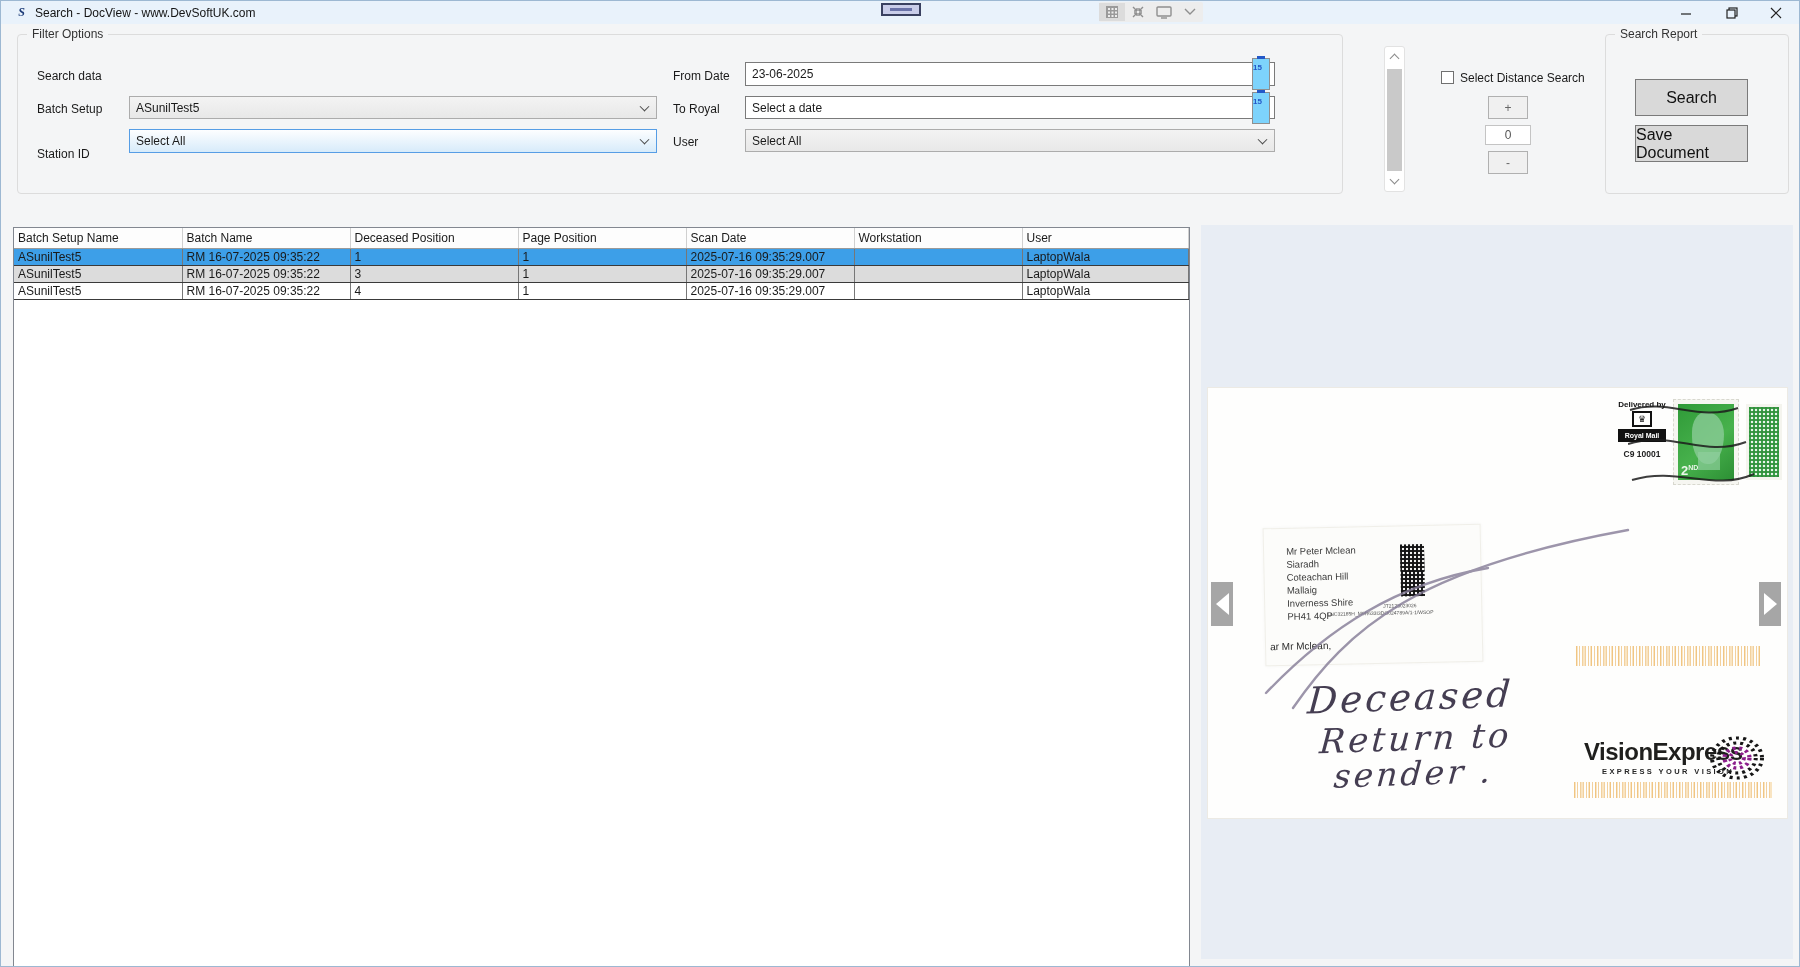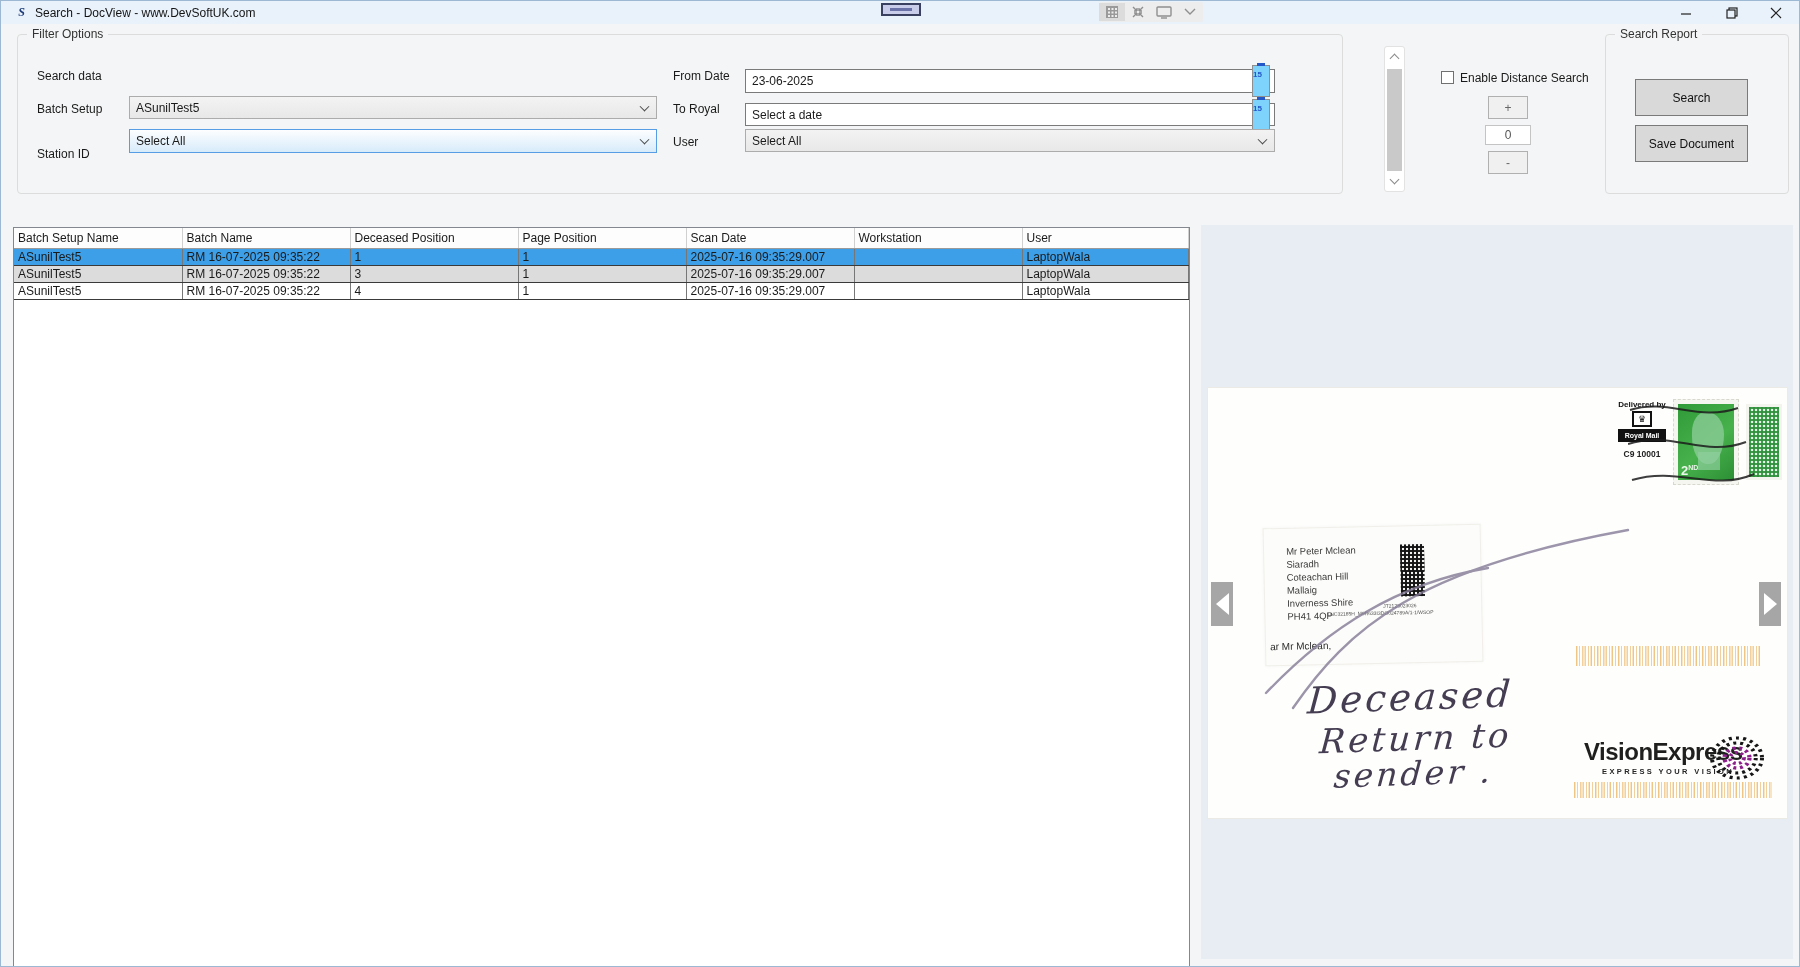"23-06-2025" .datefield { margin-top: 7px -> none }
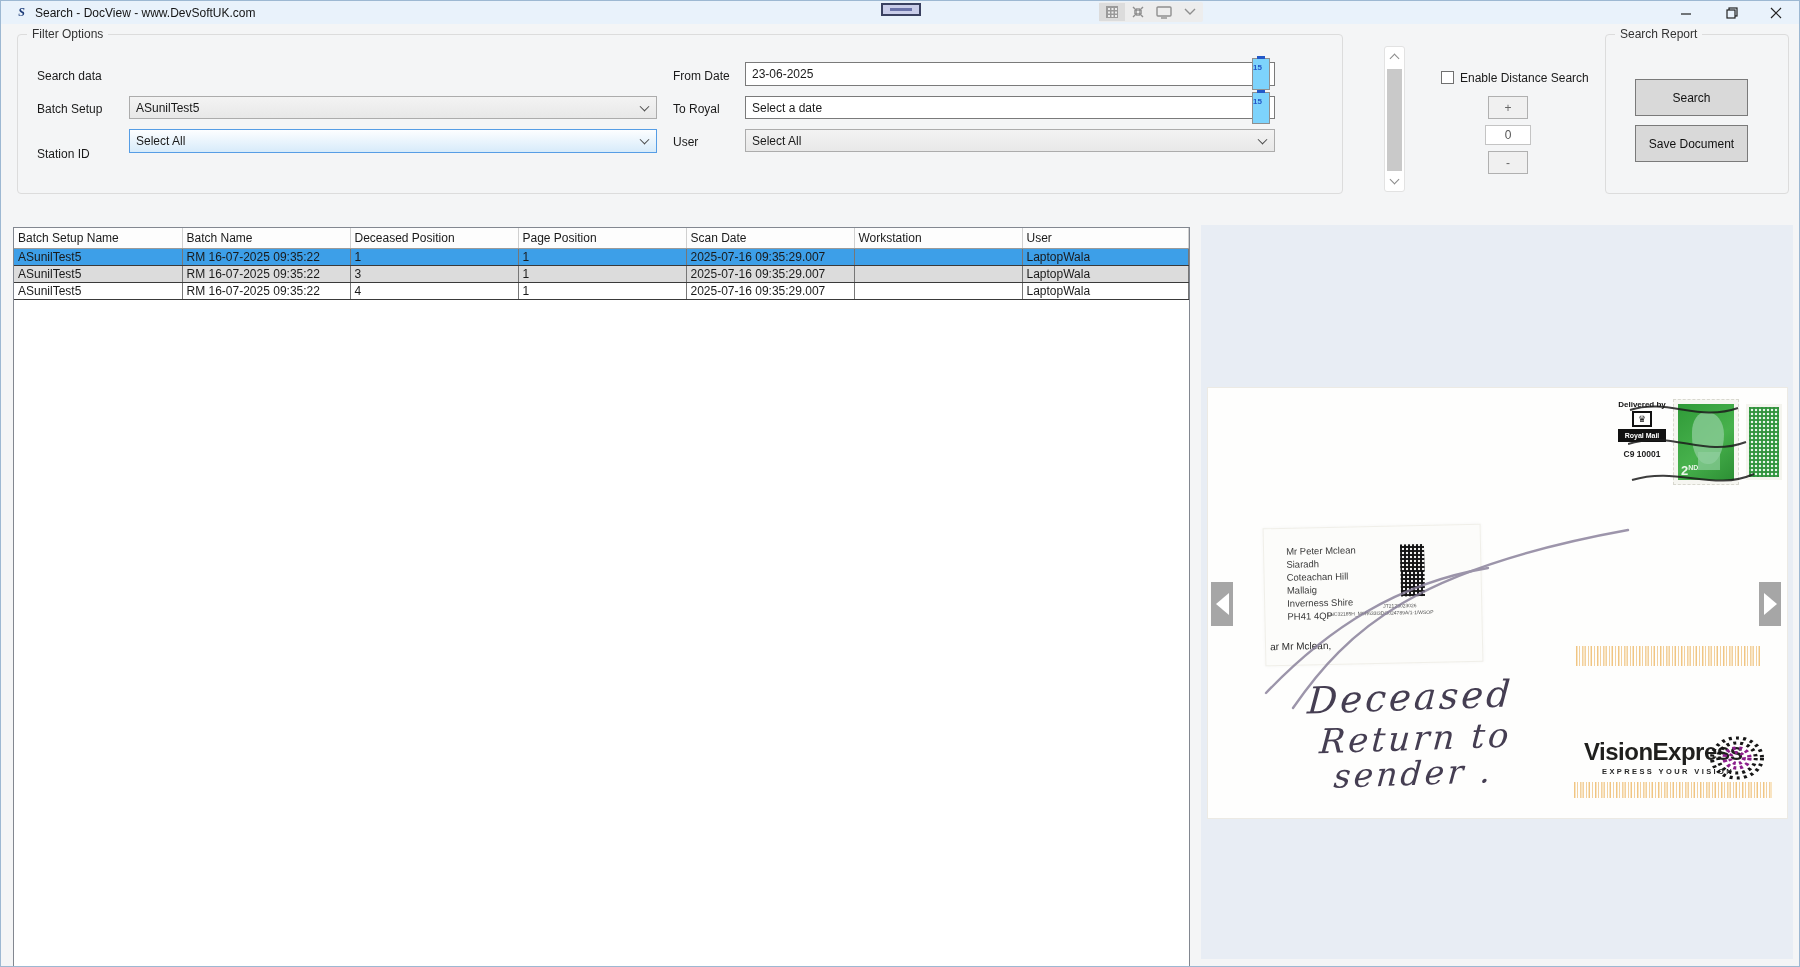"Enable Distance Search" div.field-label { text: Enable -> Select }
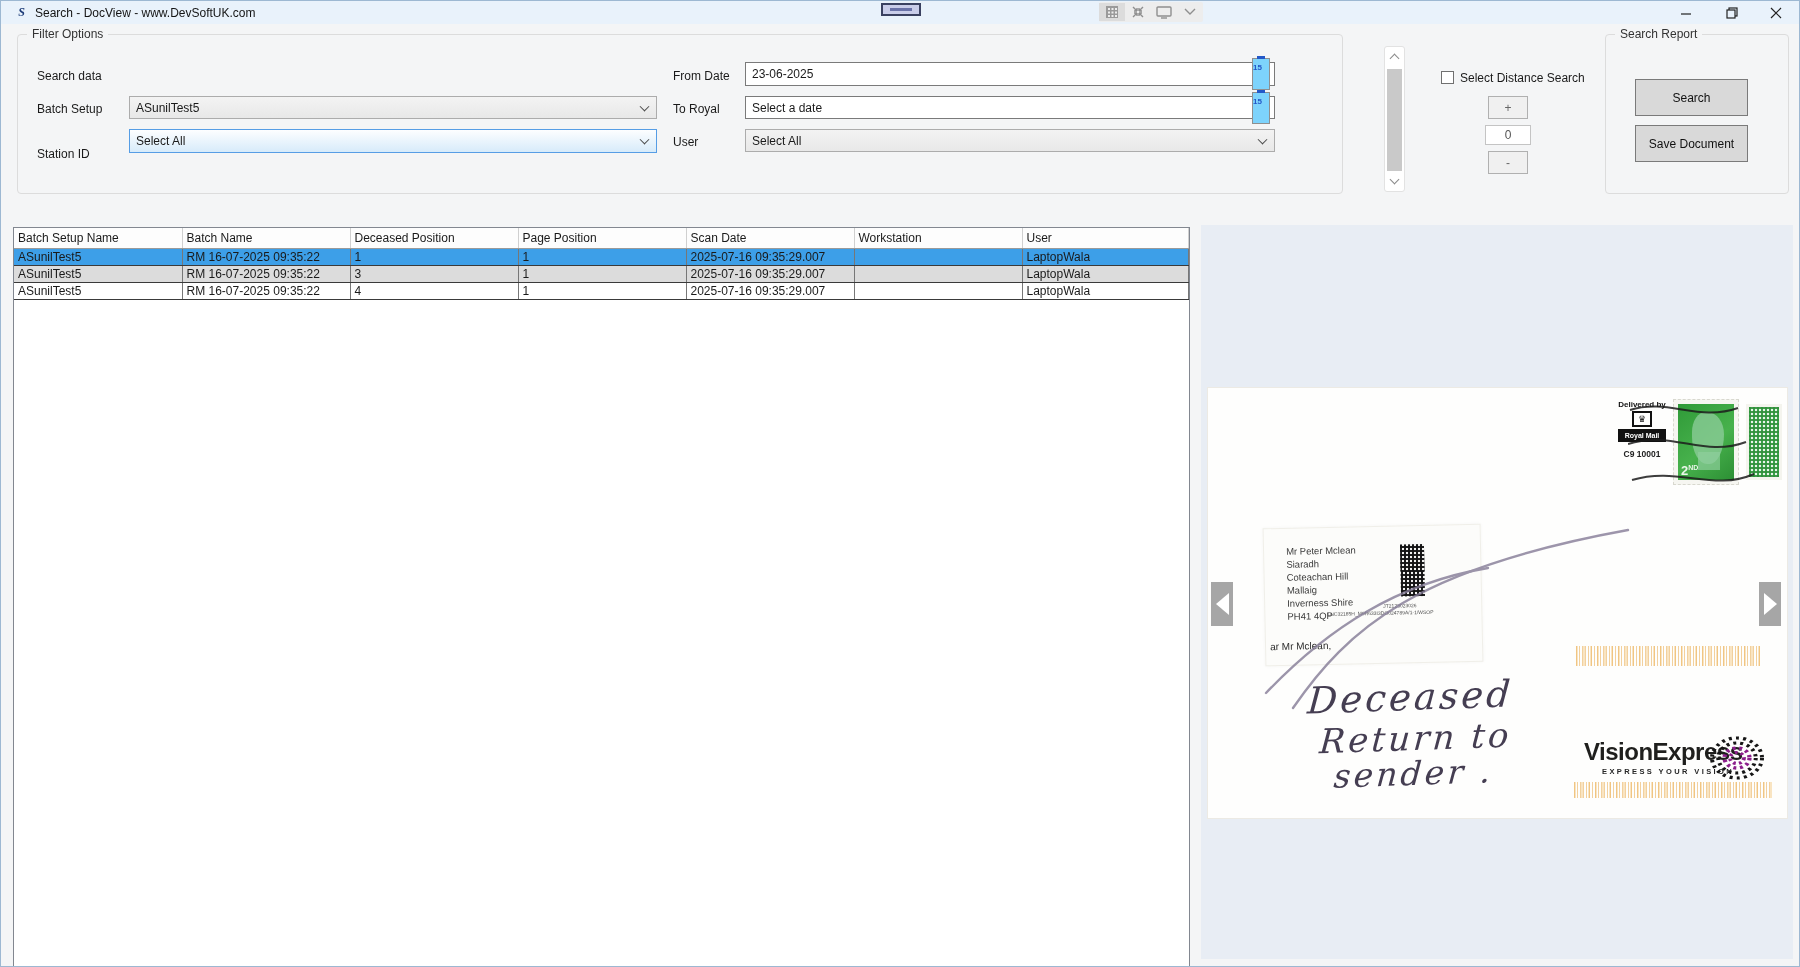"Search" .big-btn { font-size: 12px -> 16px }
